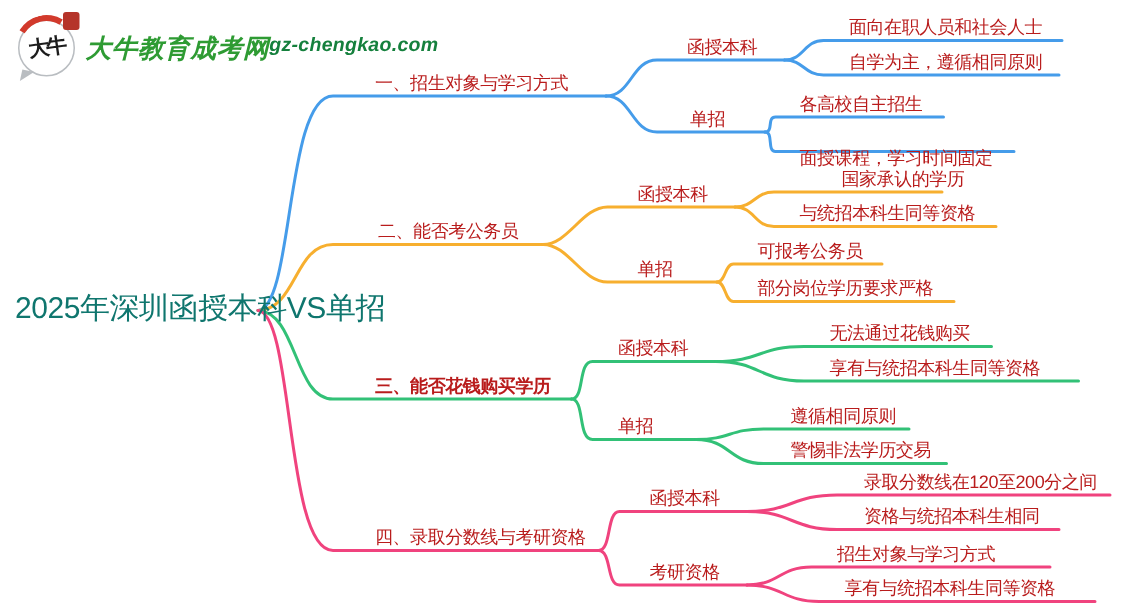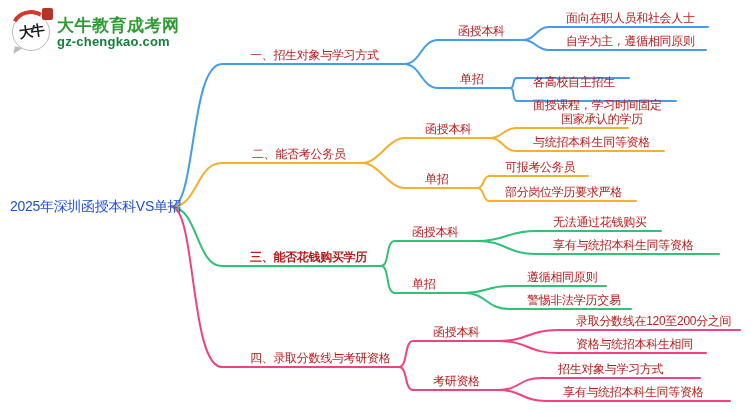"大牛教育成考网" .logo-text { flex-direction: column -> row; font-style: none -> italic }
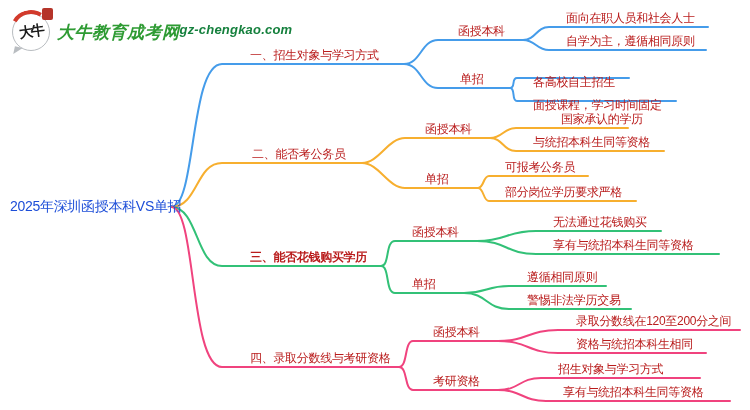"各高校自主招生" span.n { top: 74px -> 61px }
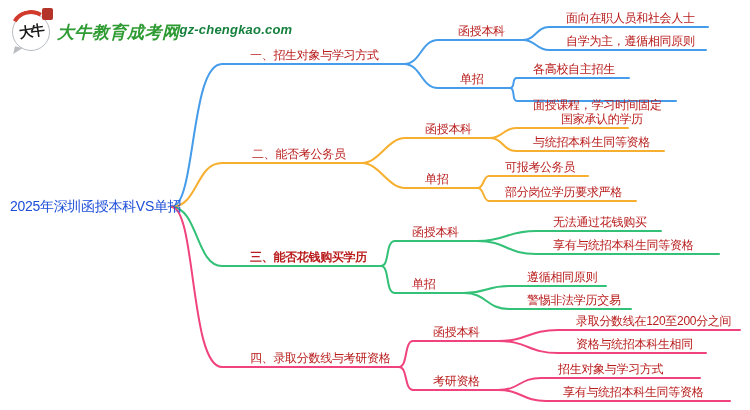"2025年深圳函授本科VS单招" .lv0 { color: #1d4ed8 -> #0f766e; font-size: 14px -> 20px }
